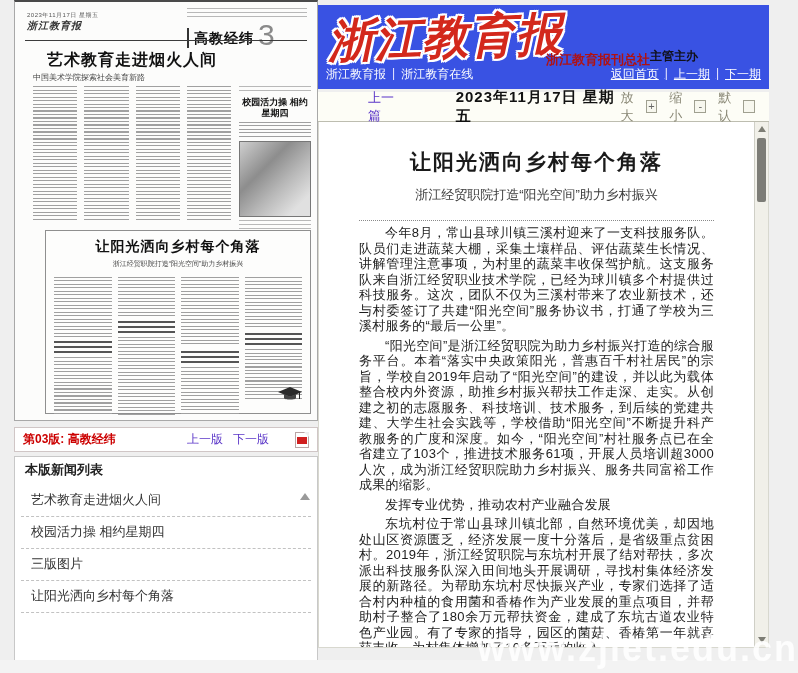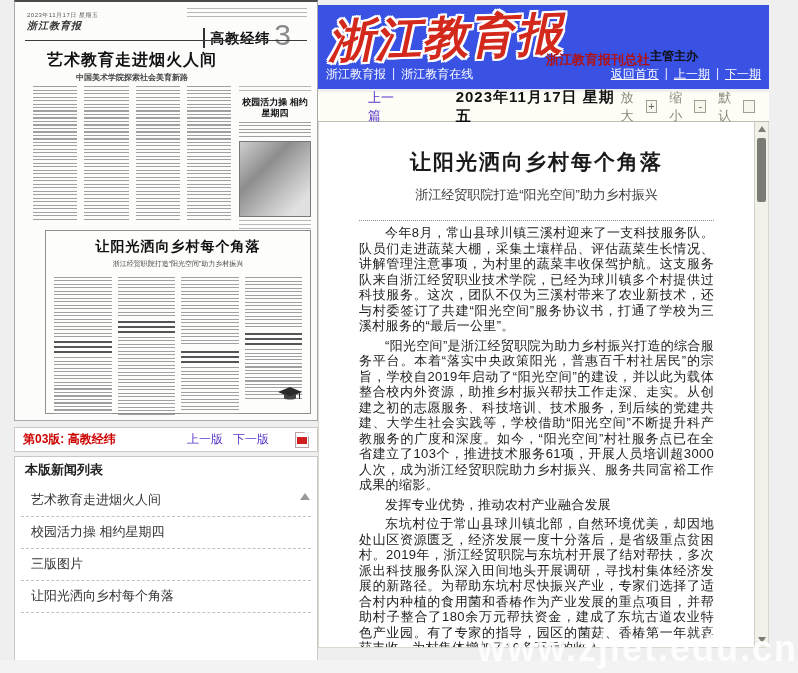"高教经纬" .pv-section-row { justify-content: center -> flex-start }
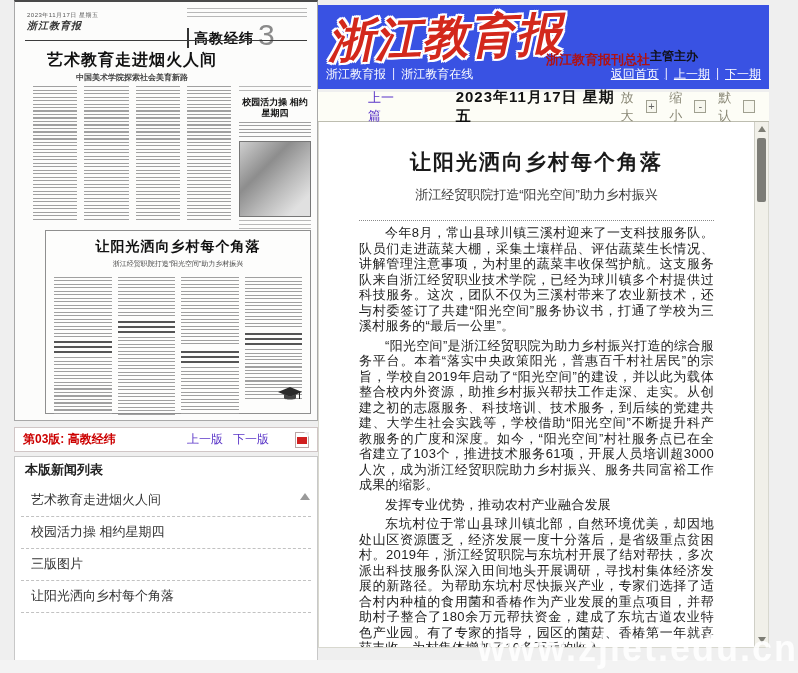"中国美术学院探索社会美育新路" .pv-sub1 { font-weight: bold -> none; text-align: center -> left }
